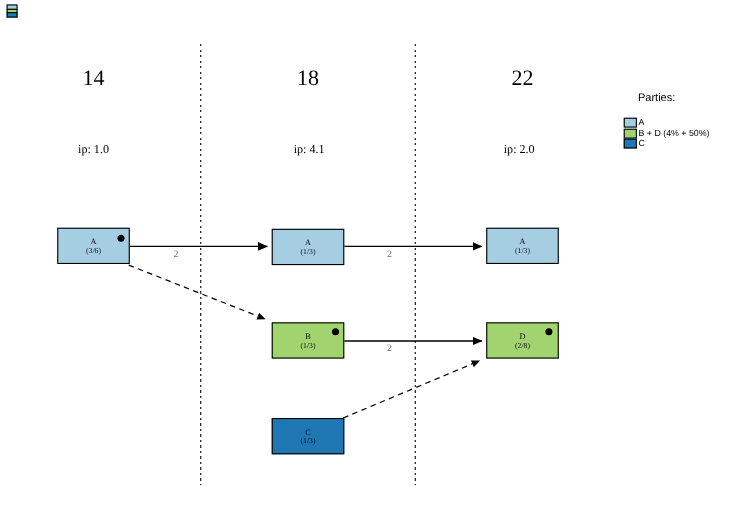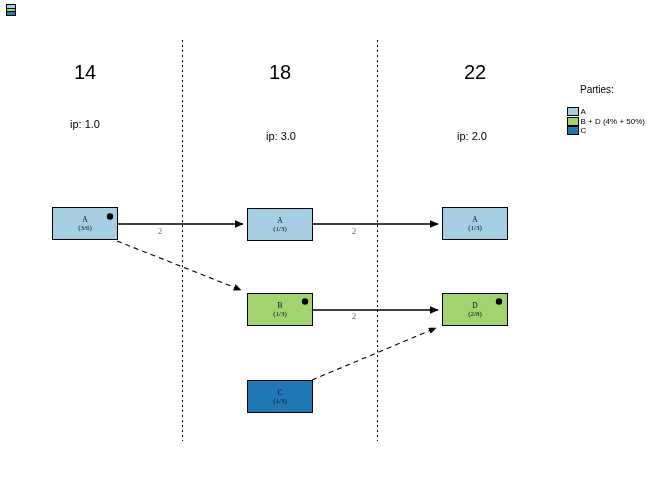"14" .ctr { font-family: none -> Liberation Serif, serif }
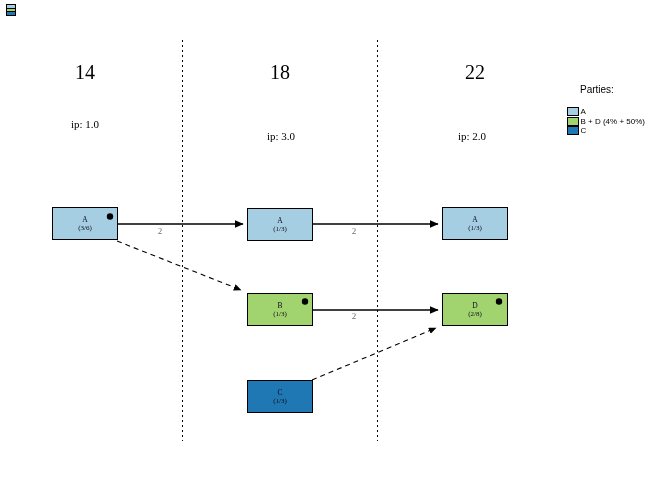"ip: 1.0" div.ctr { top: 124px -> 136px }
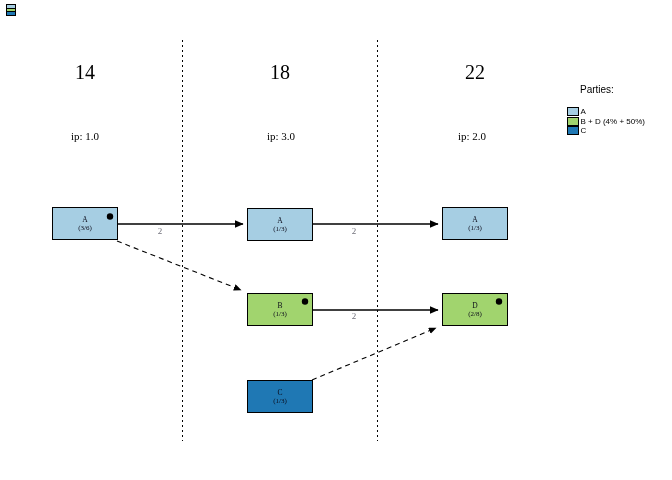"ip: 3.0" div.ctr { text: 3.0 -> 4.1 }
